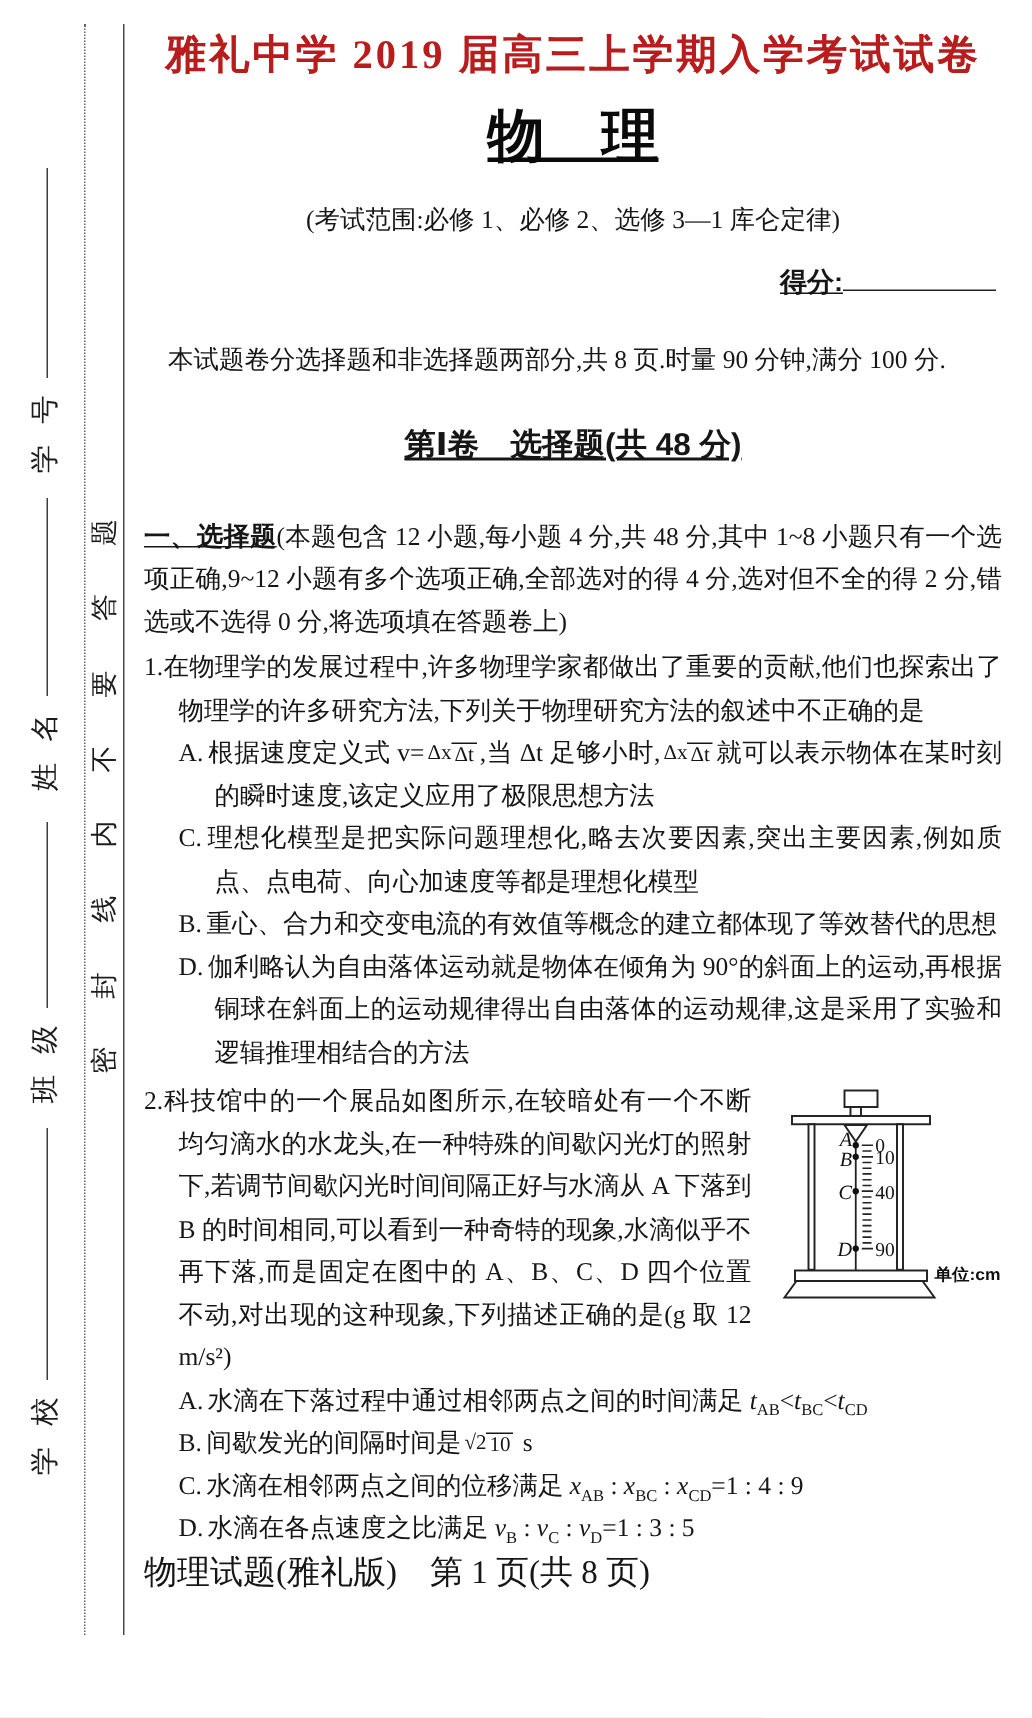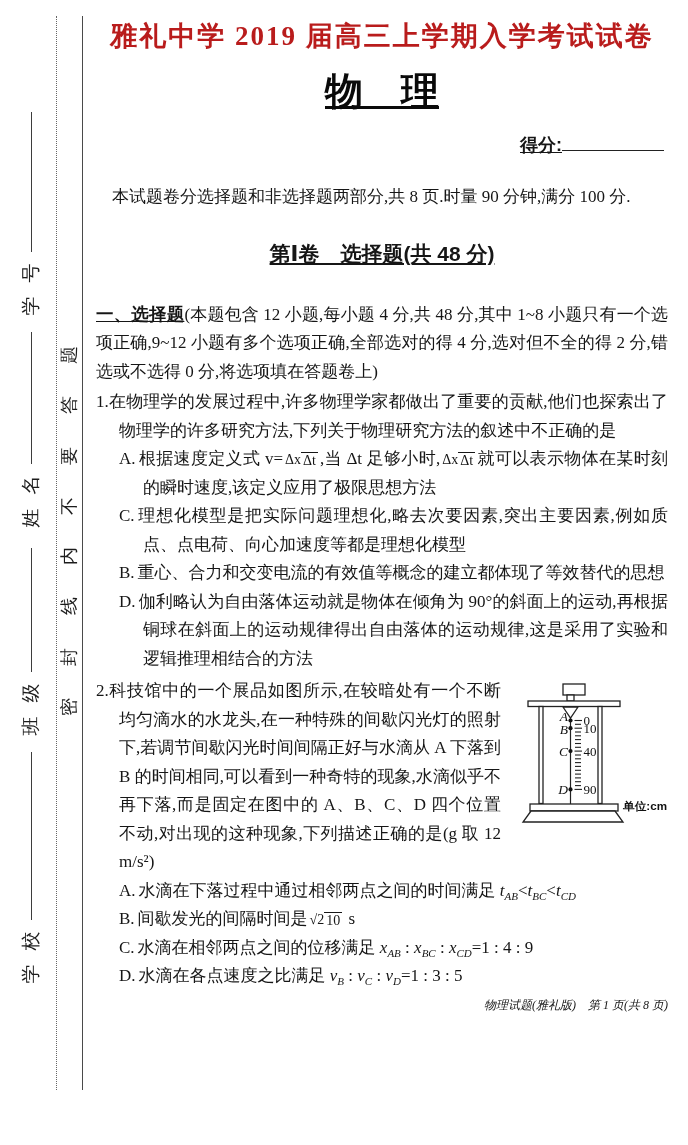"(考试范围:必修 1、必修 2、选修 3—1 库仑定律)" div.scope { html: none -> <div>(考试范围:必修 1、必修 2、选修 3—1 库仑定律)</div> }
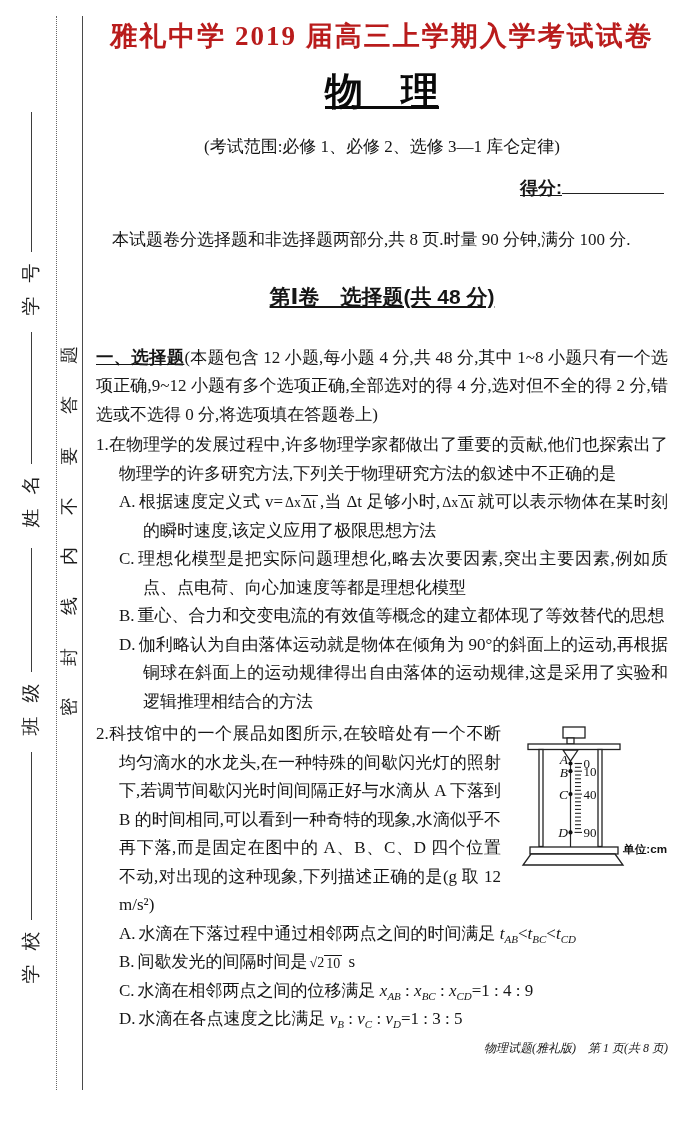"AB" sub { font-style: italic -> none }
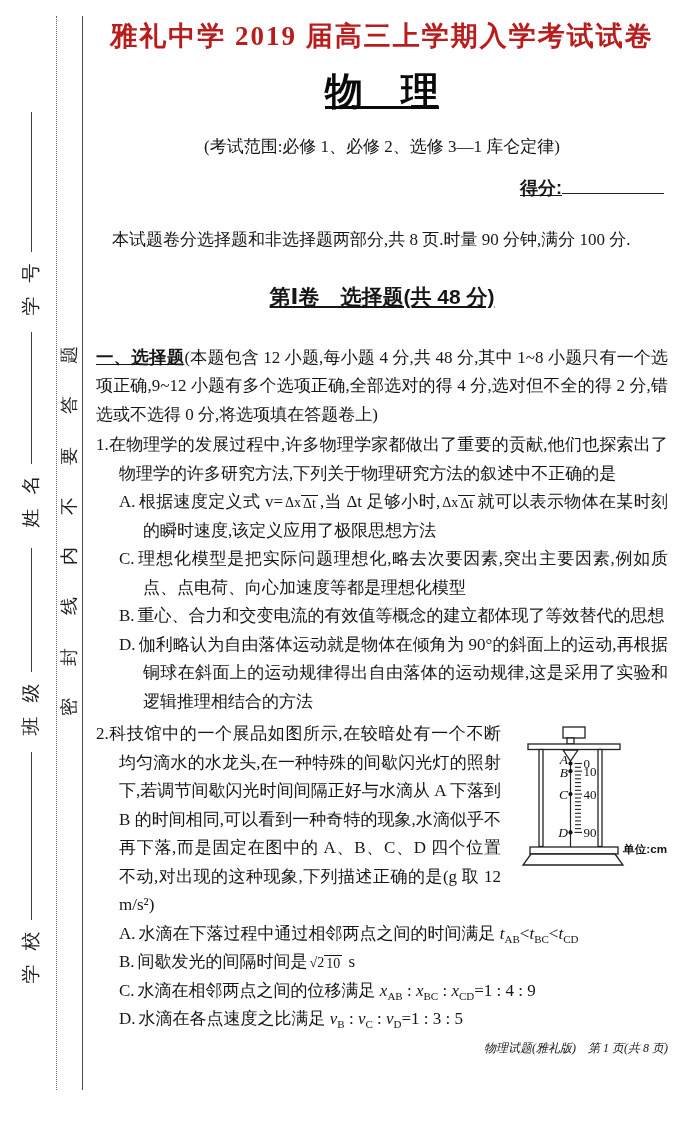"物理试题(雅礼版) 第 1 页(共 8" .footer { font-size: 12px -> 22px; font-style: italic -> none; text-align: right -> left }
